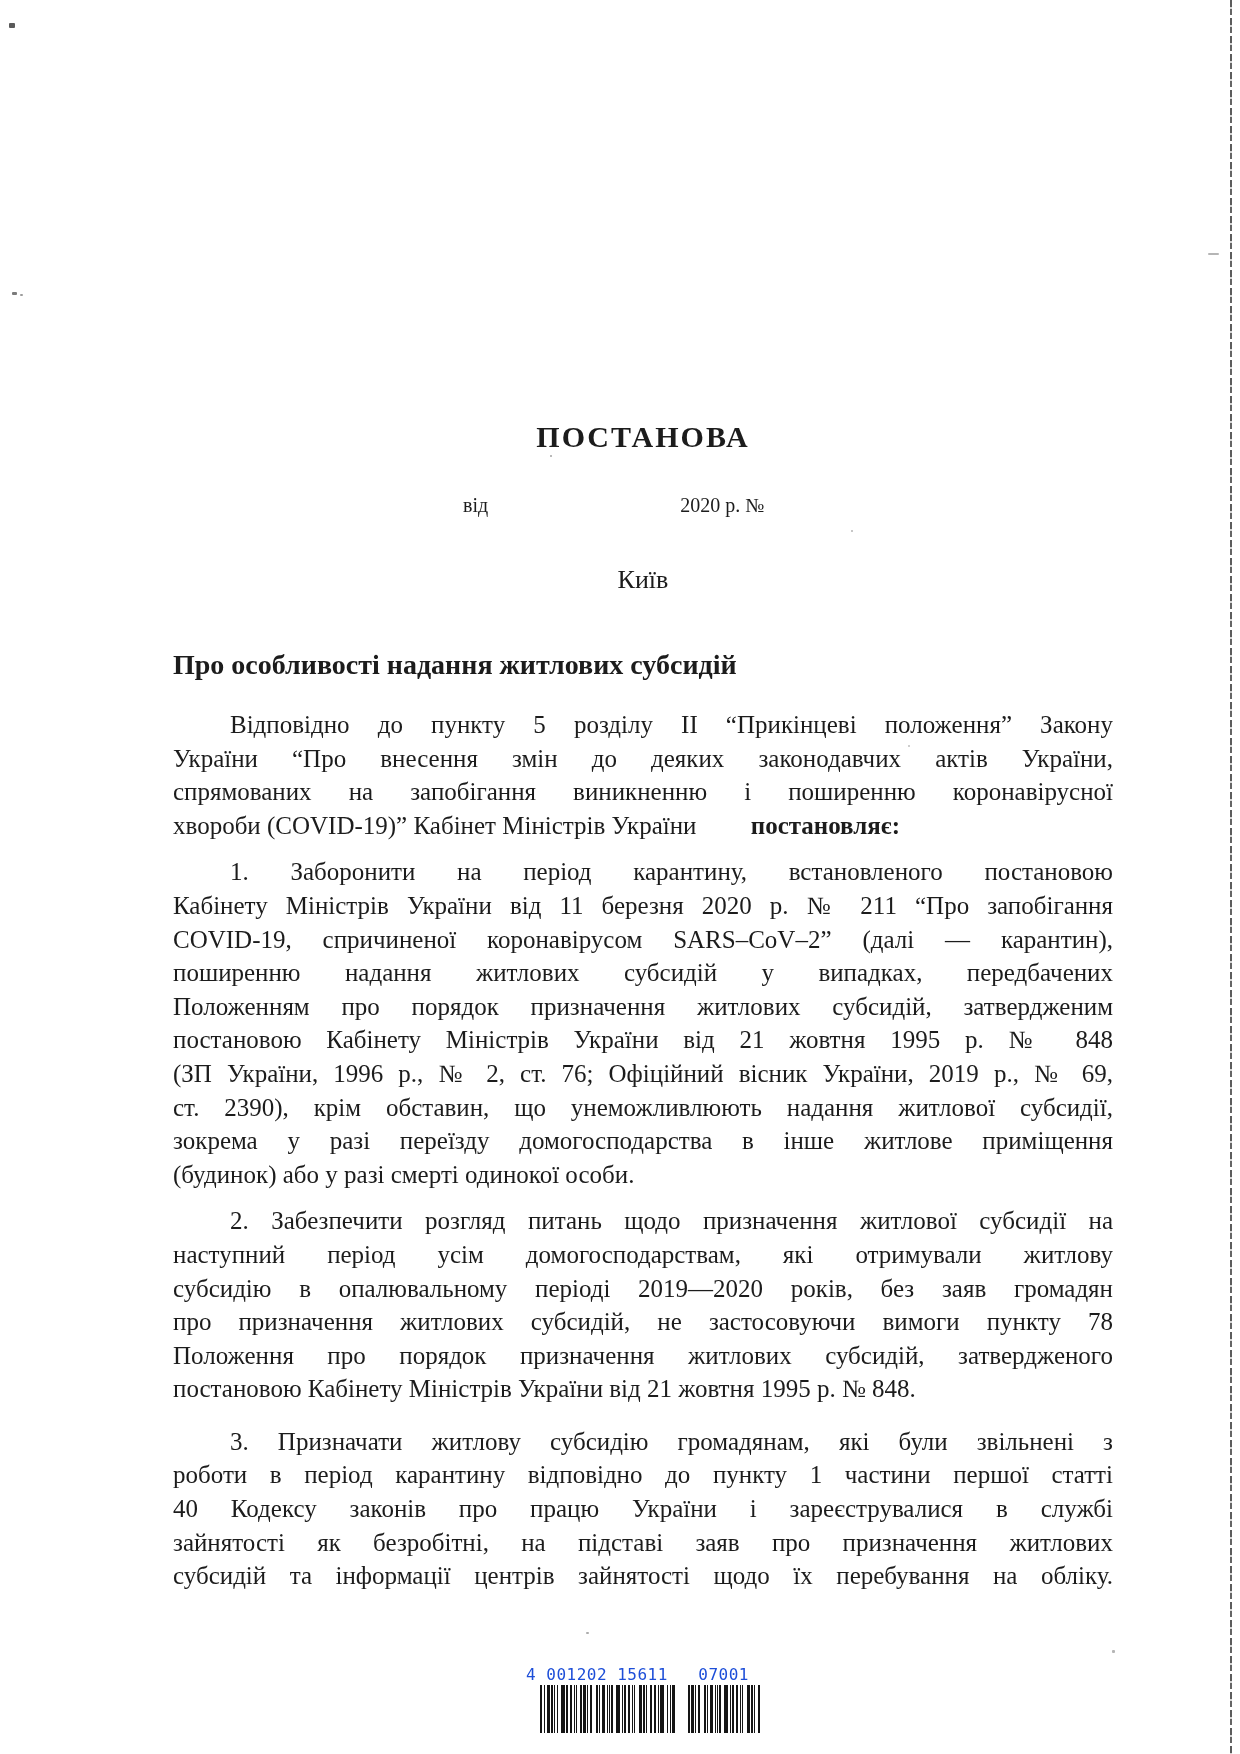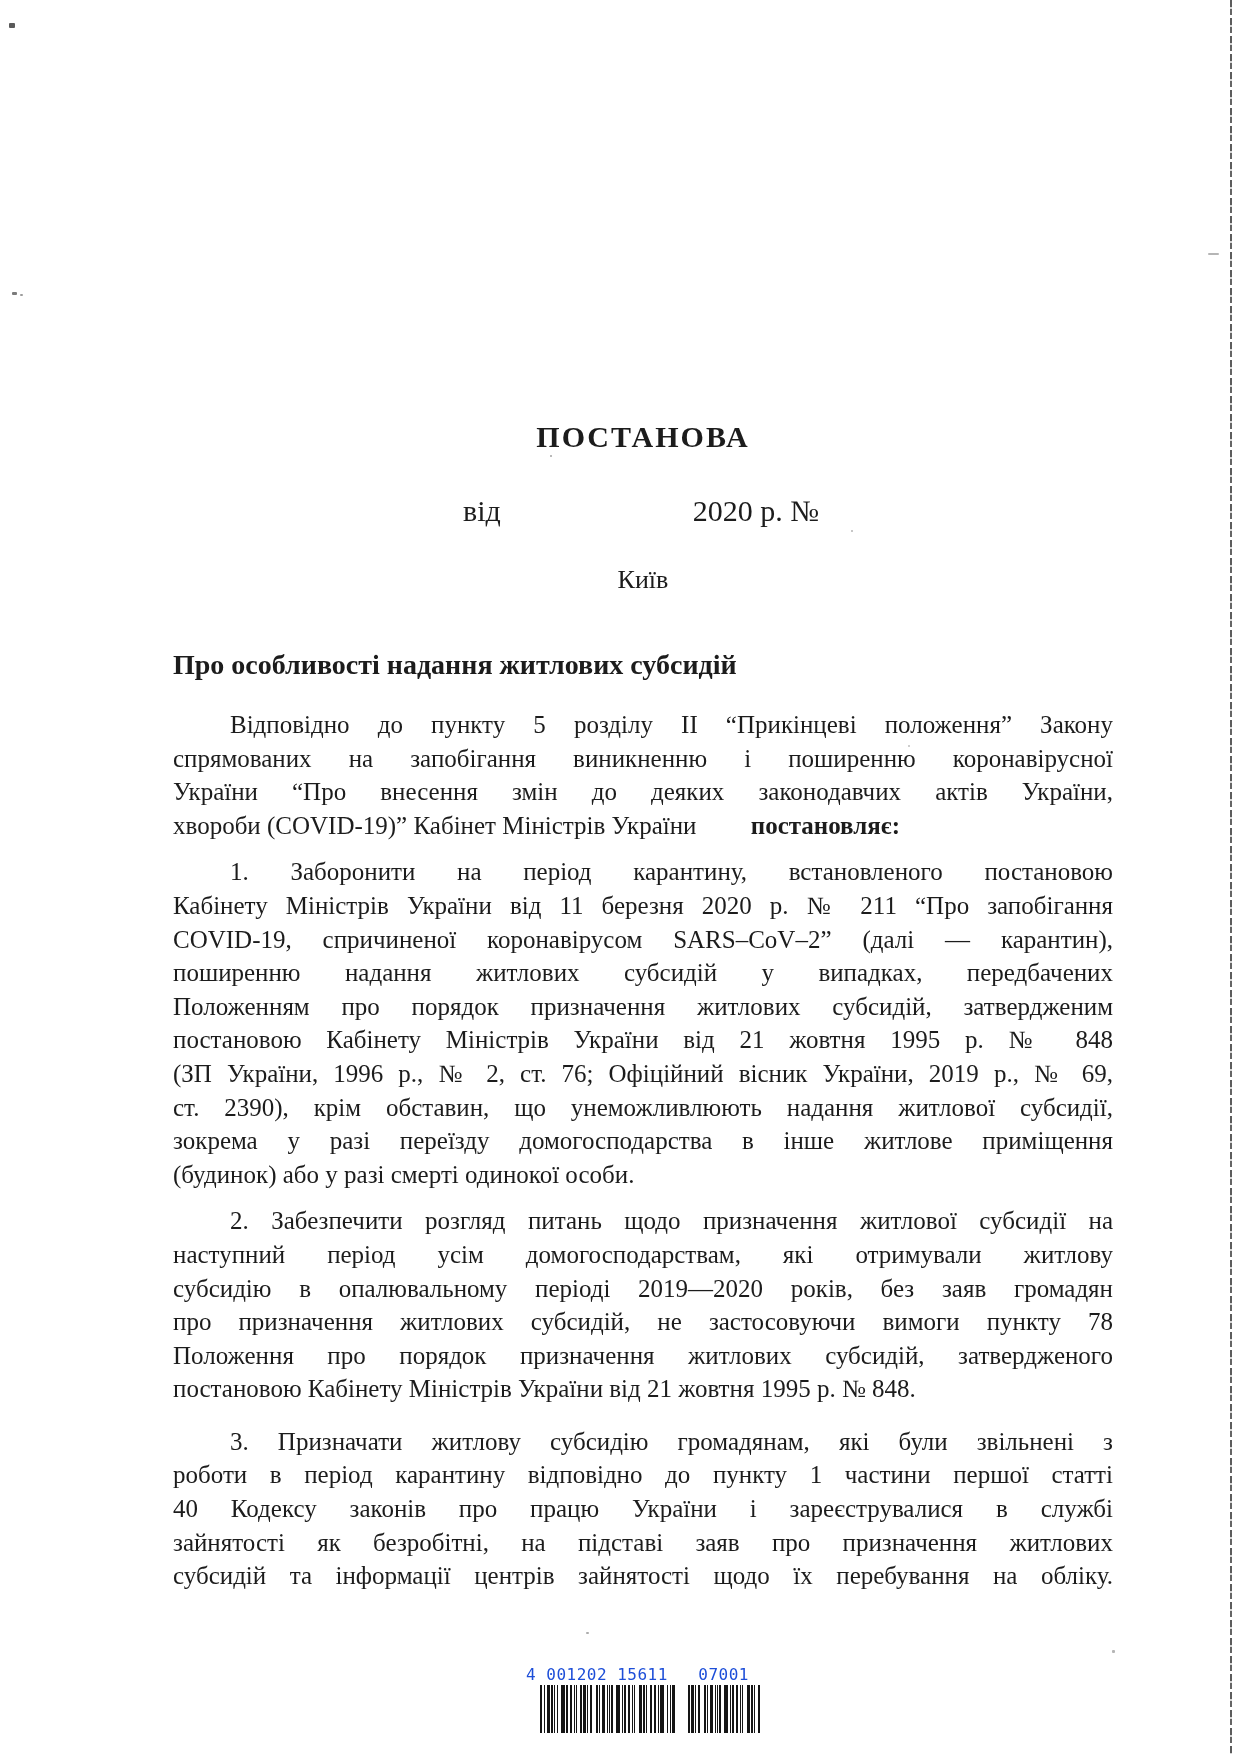"від" .dateline { font-size: 30px -> 20px }
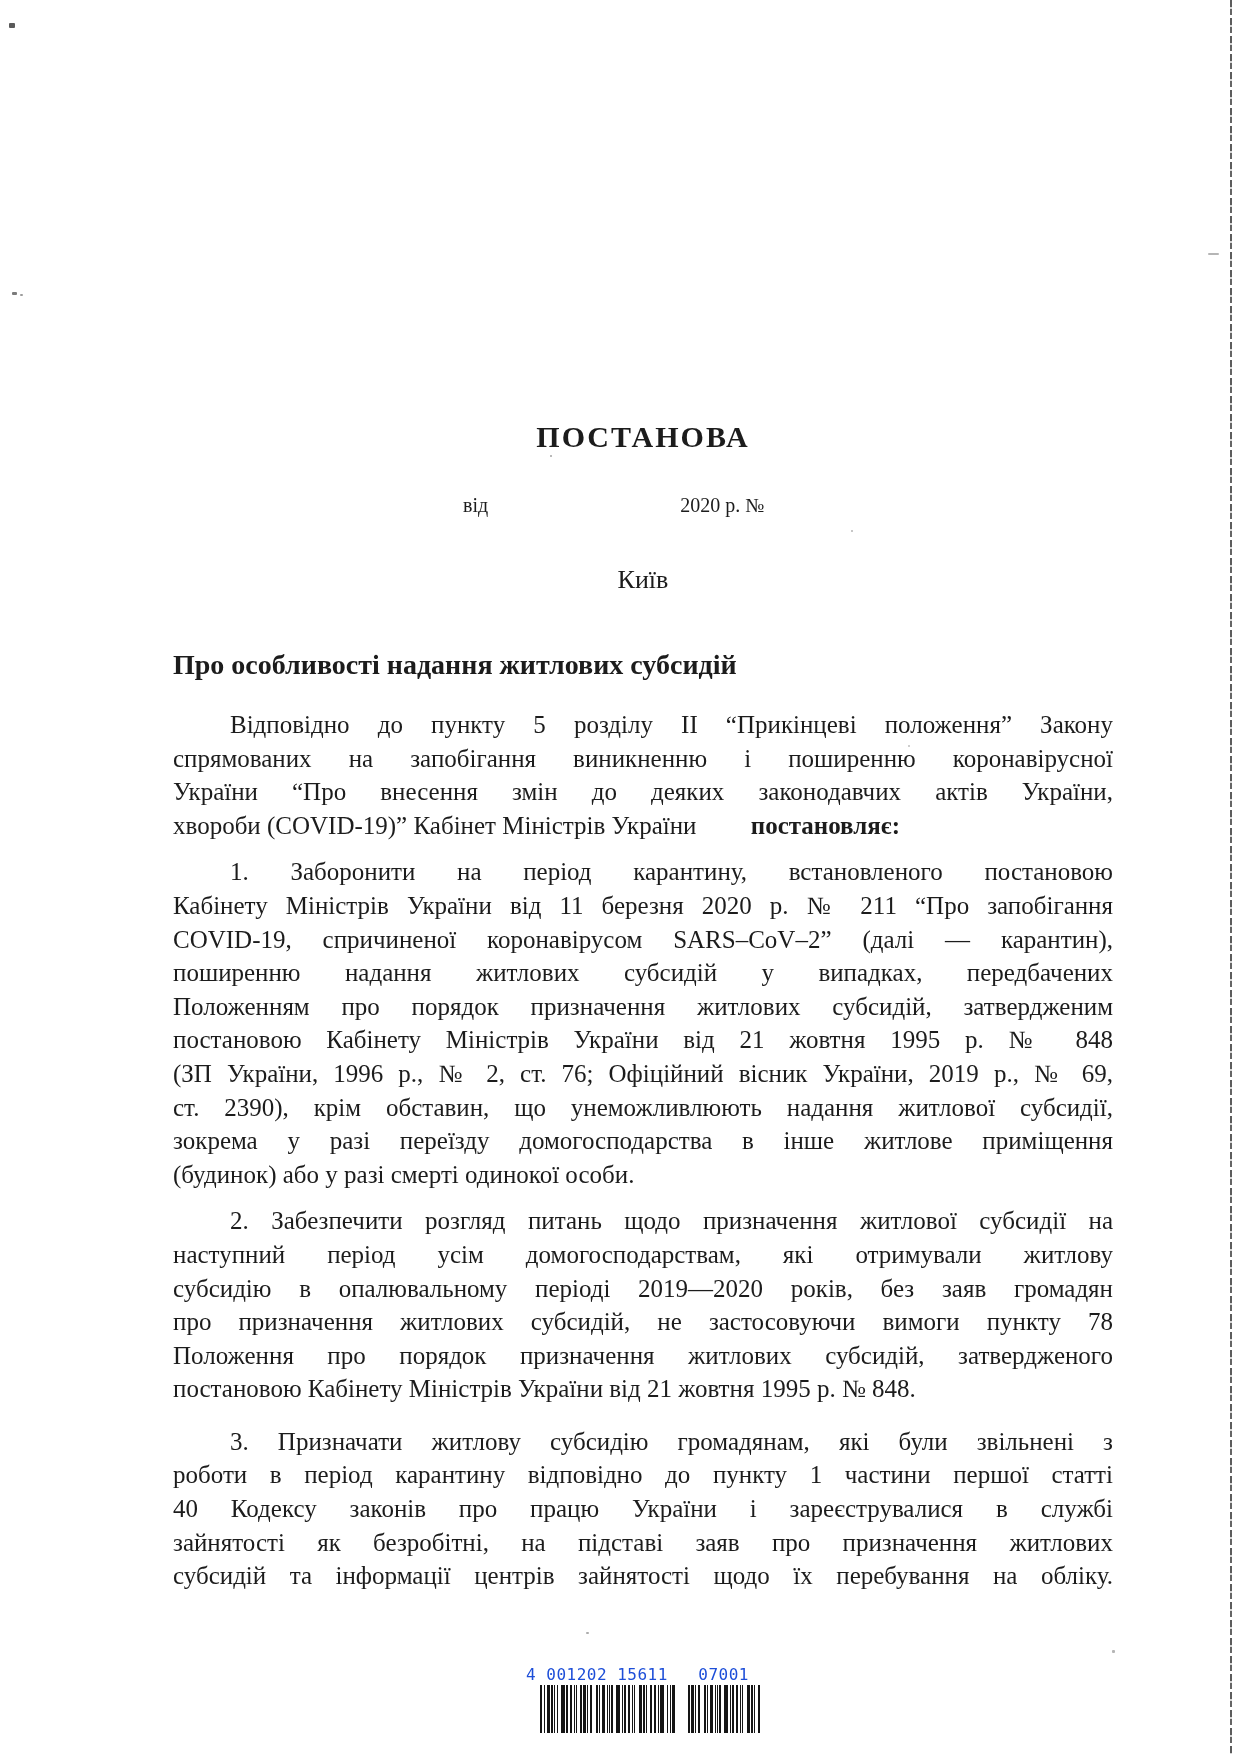"спрямованих на запобігання виникненню і" div.line { order: before "України “Про внесення змін до" -> after "України “Про внесення змін до" }
